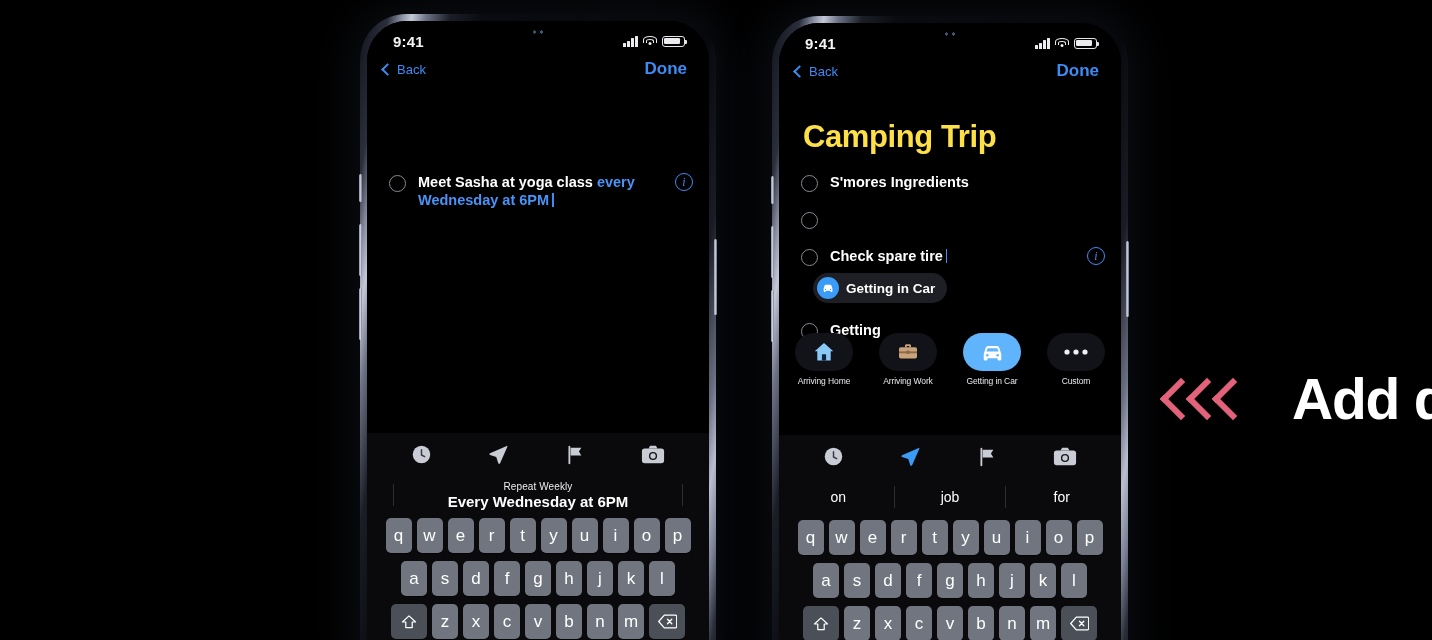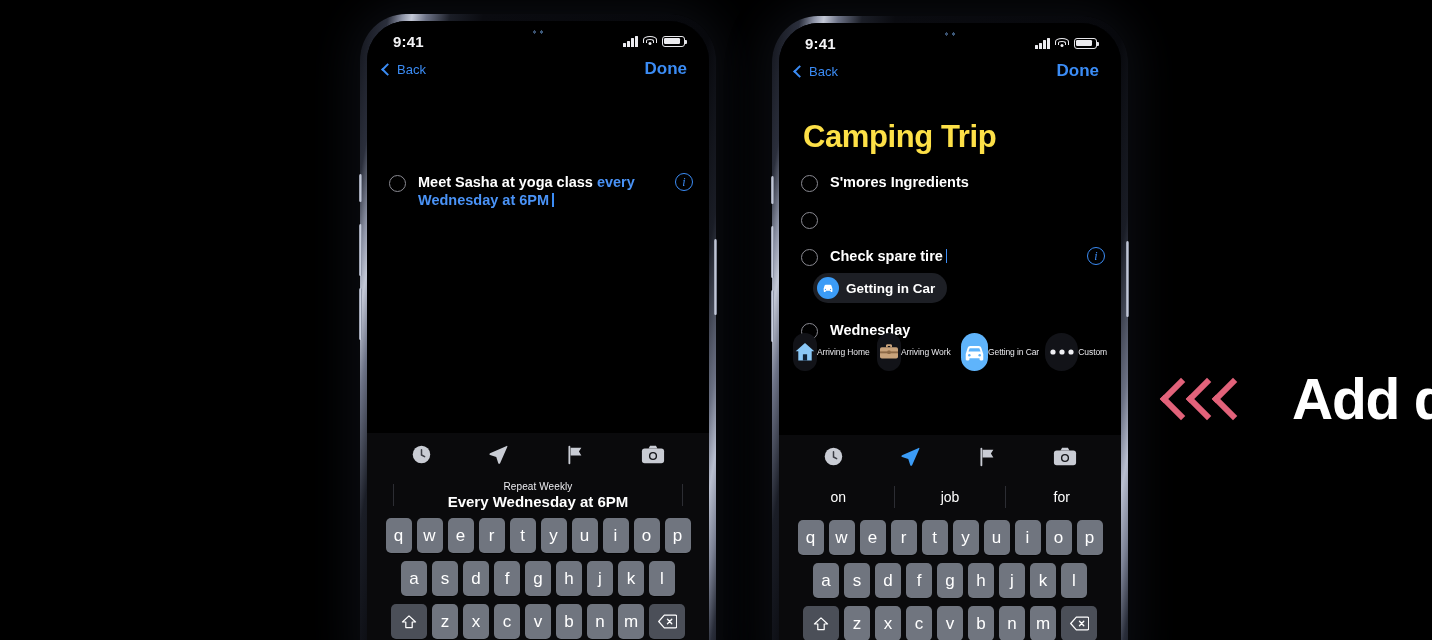"Wednesday" div.row-txt { text: Wednesday -> Getting }
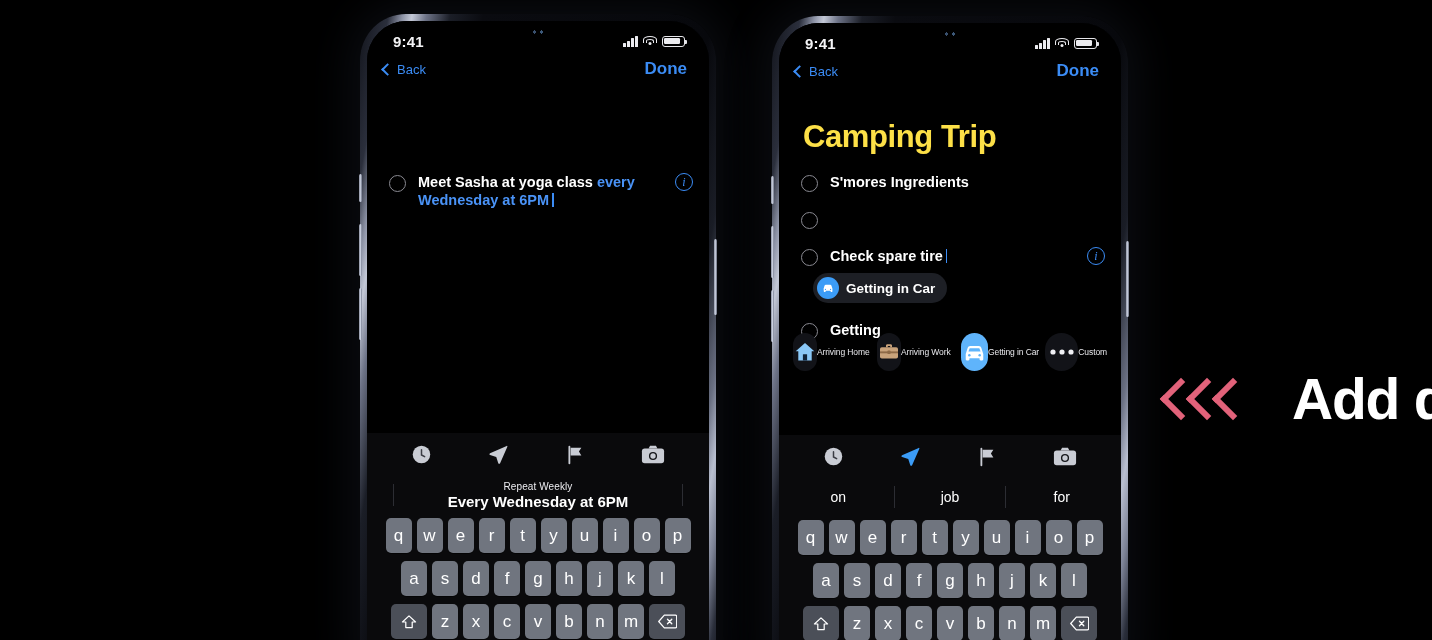"Arriving Home" .sc { flex-direction: row -> column; gap: none -> 5px }
